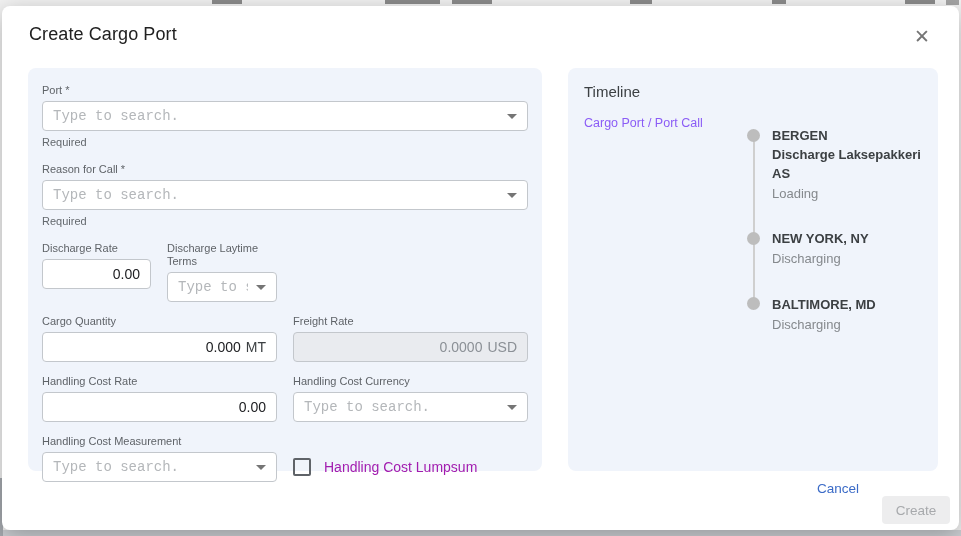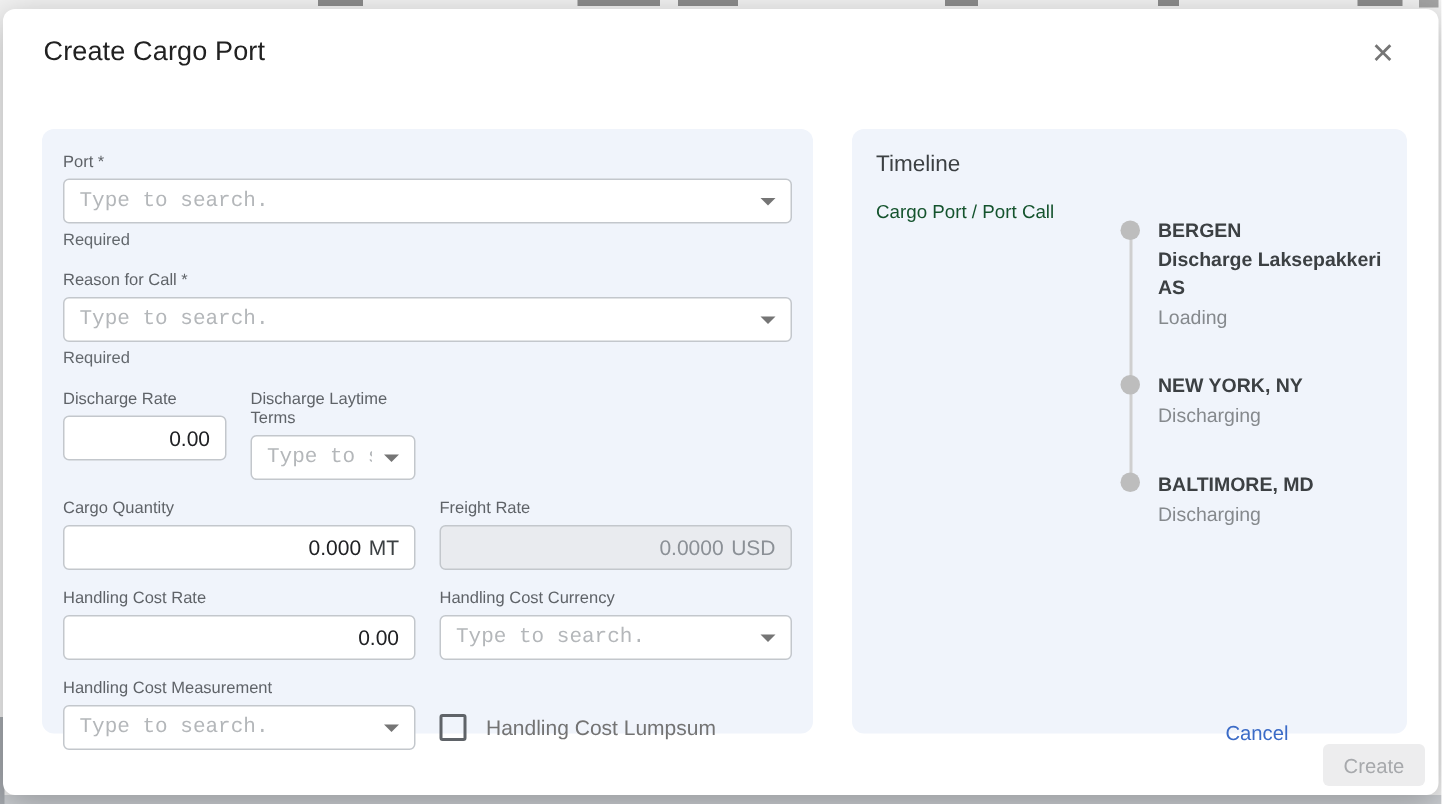"Port *" .panel { top: 80px -> 62px }
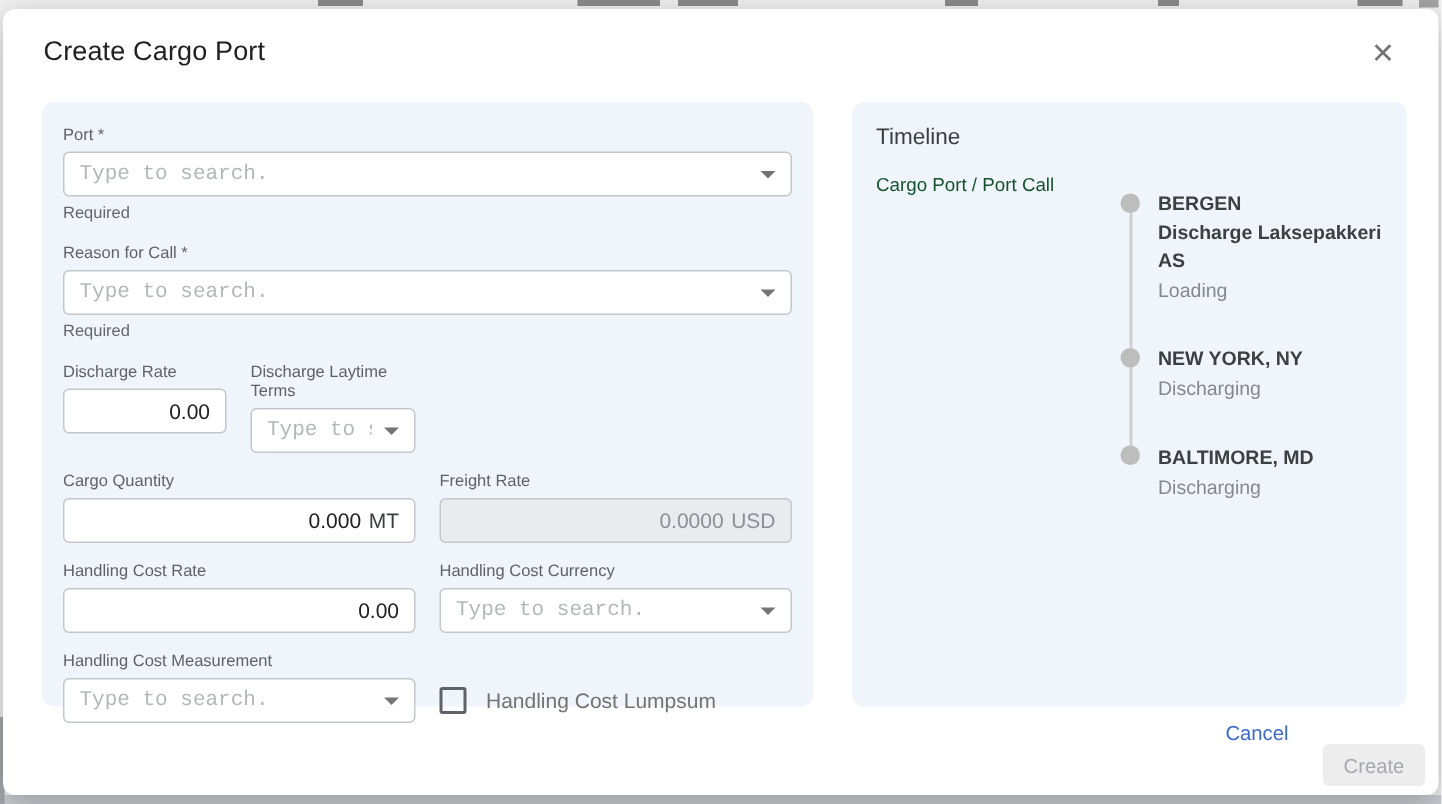"Cargo Port / Port Call" .tl-subtitle { color: #14532d -> #8b5cf6 }
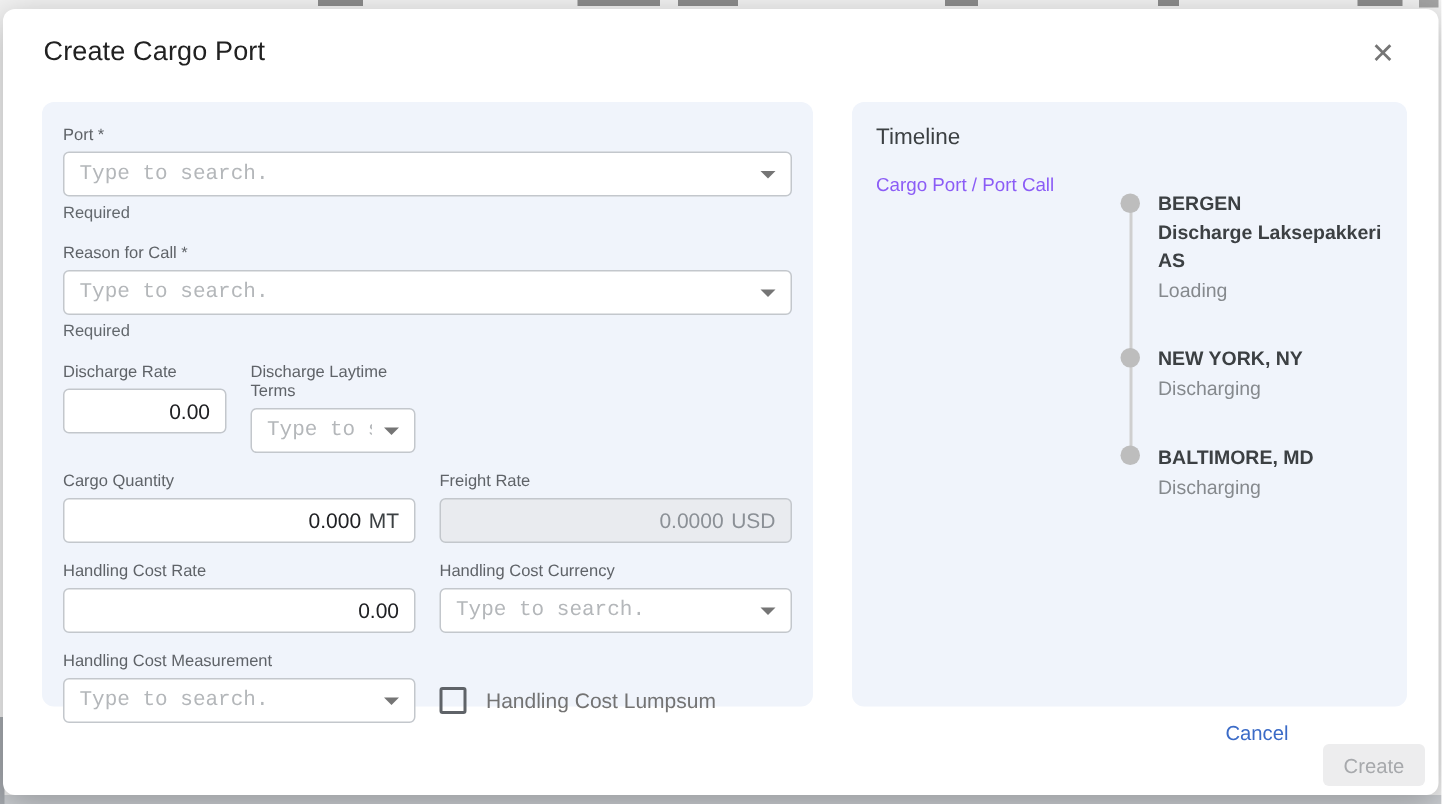"Handling Cost Lumpsum" .checkbox-label { color: #737373 -> #a21caf }
